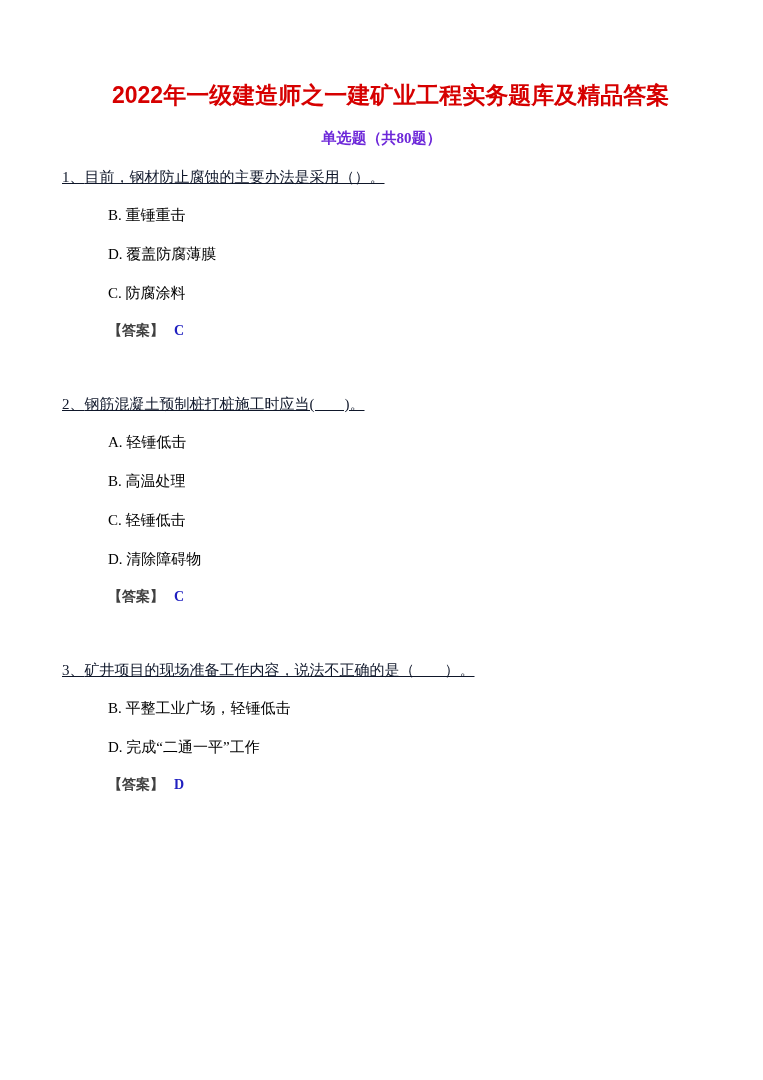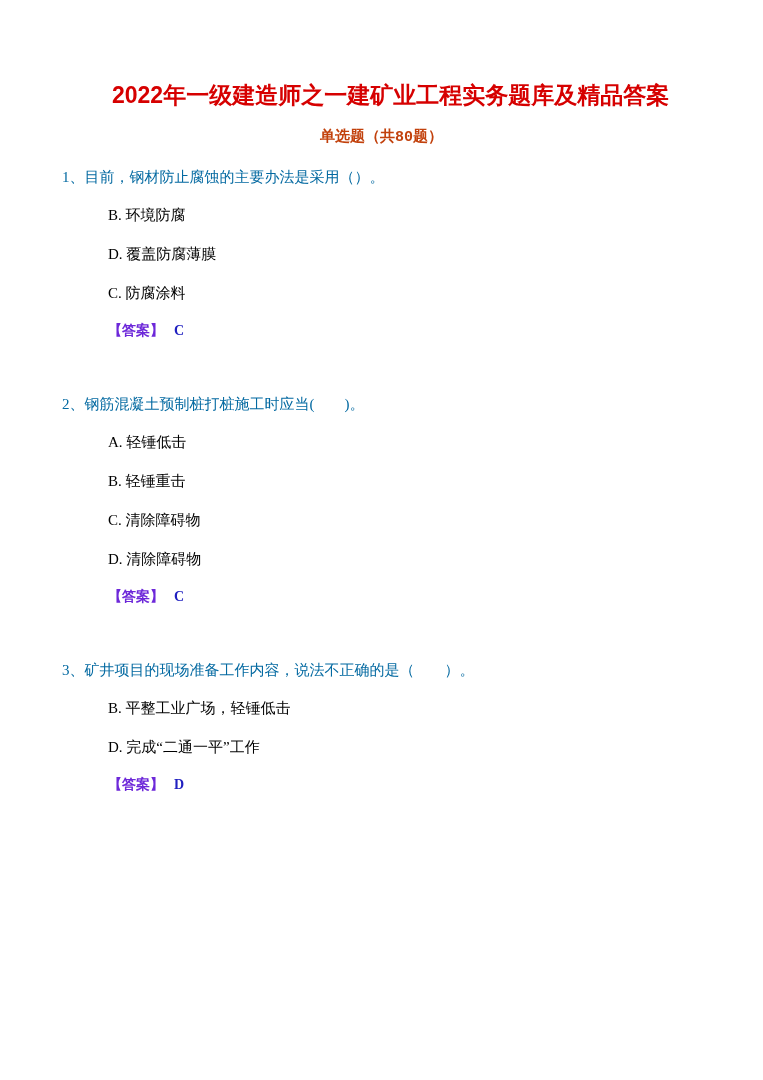"单选题（共80题）" .section-heading { color: #c2410c -> #6d28d9; font-family: Liberation Mono, monospace -> Liberation Serif, serif }
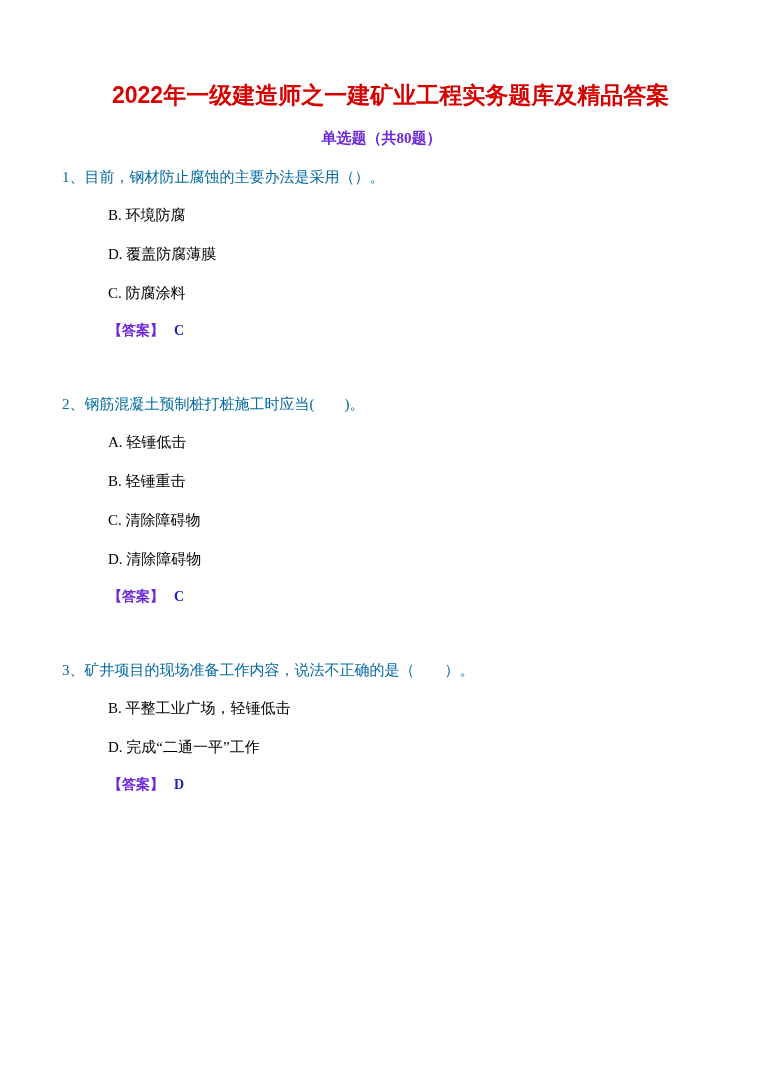"1、目前，钢材防止腐蚀的主要办法是采用（）。" .q-stem { color: #0369a1 -> #0f172a; text-decoration: none -> underline }
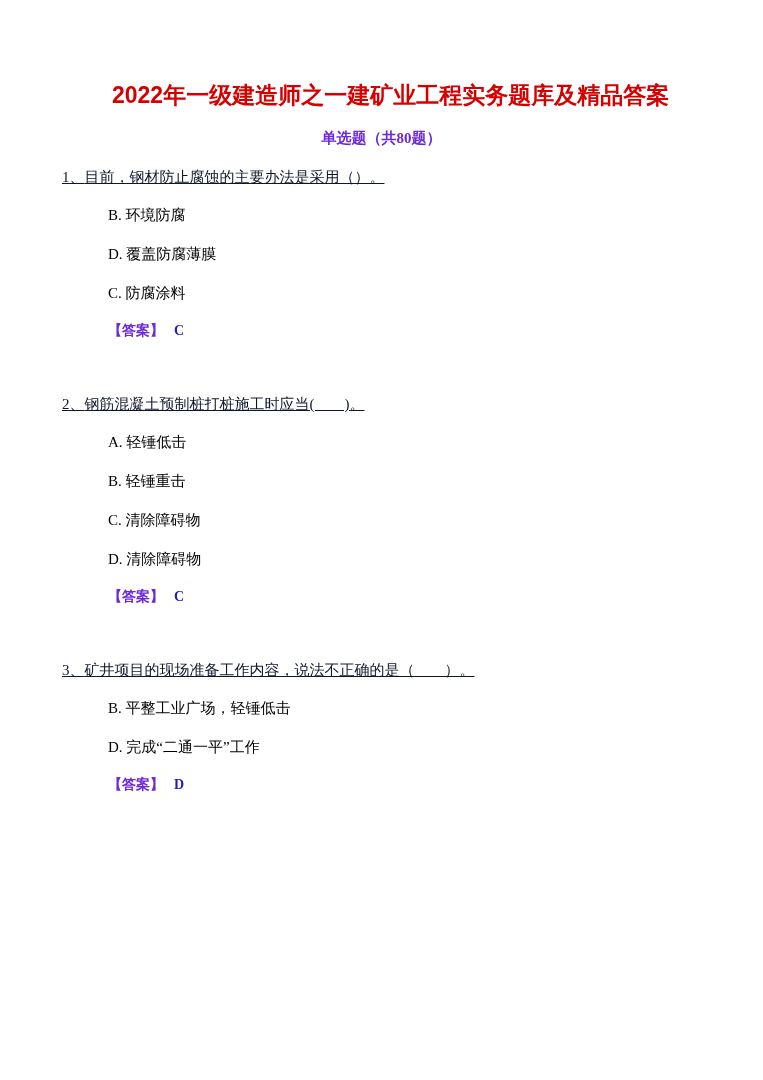"B. 环境防腐" p.q-option { text: 环境防腐 -> 重锤重击 }
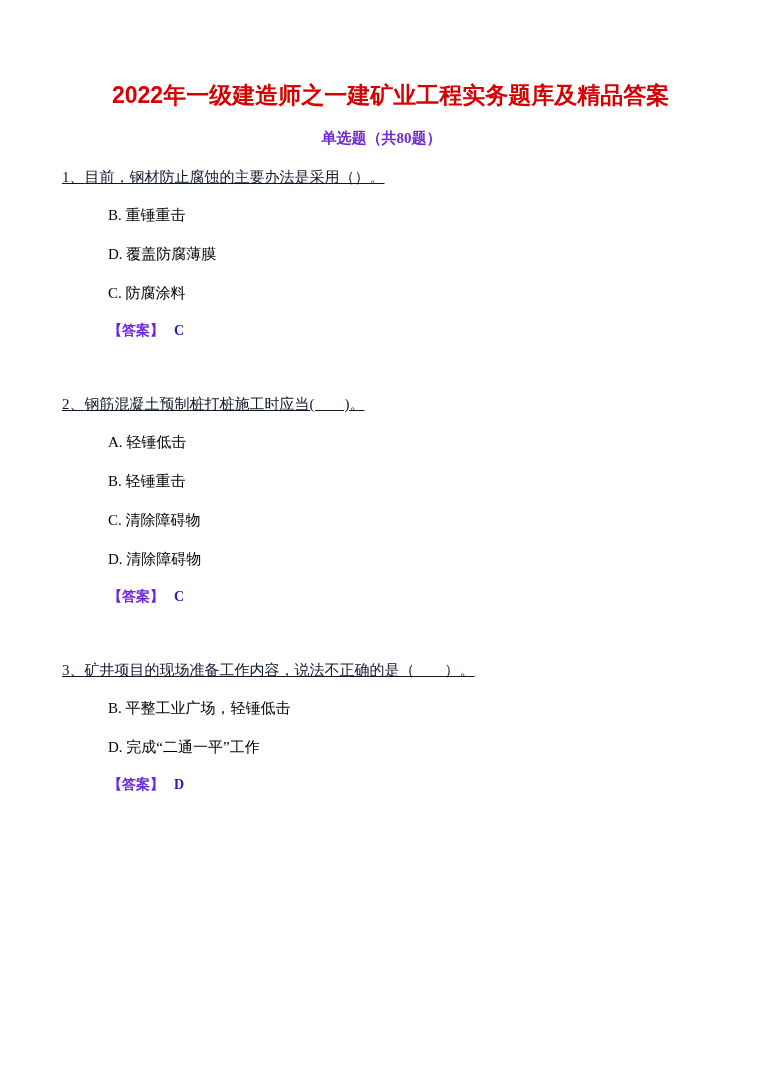"【答案】" .q-answer .ans-label { color: #6d28d9 -> #404040 }
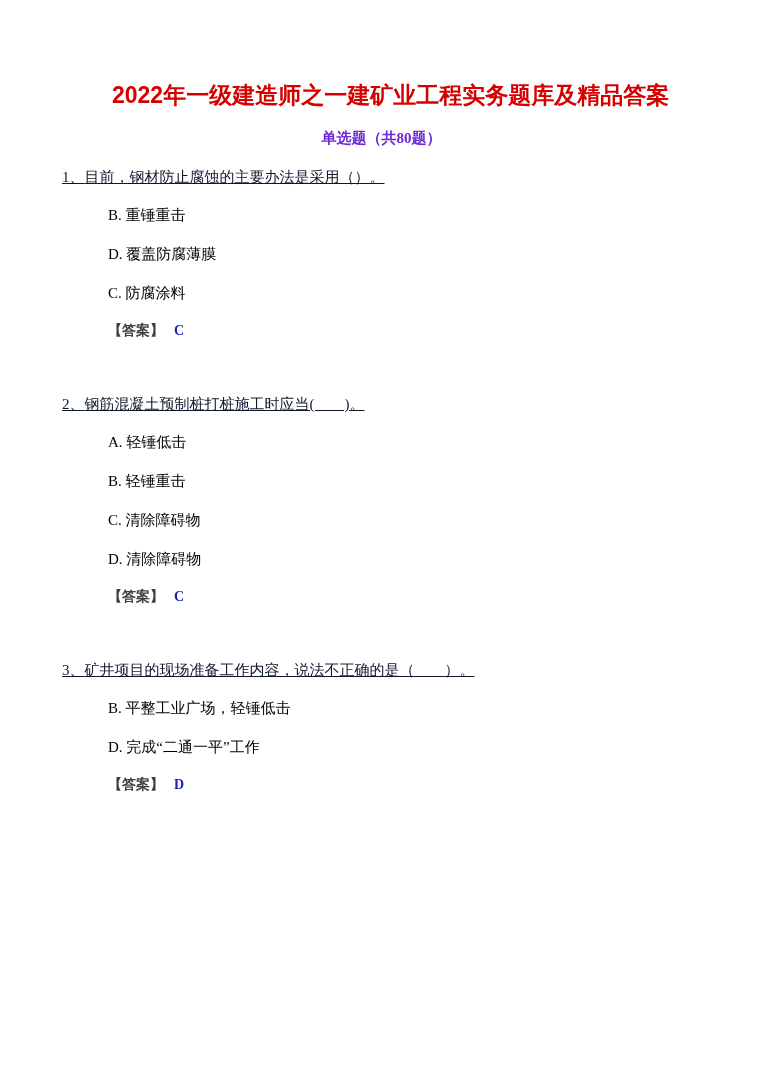"B. 轻锤重击" p.q-option { text: 轻锤重击 -> 高温处理 }
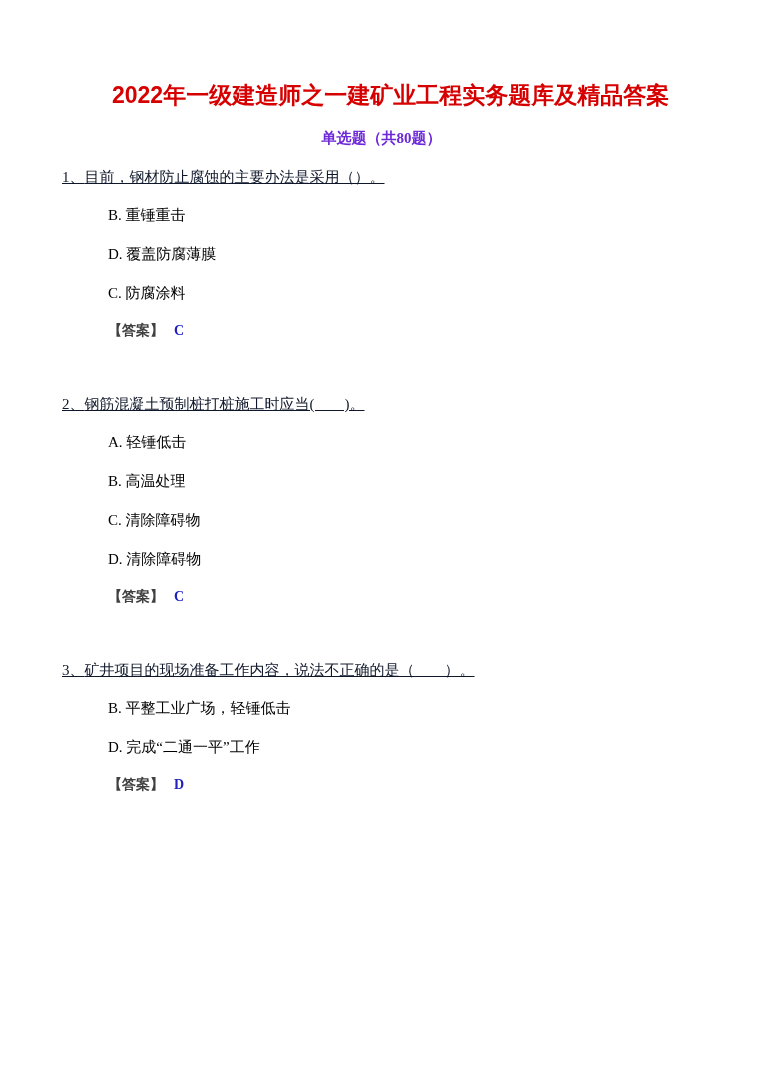"C. 清除障碍物" p.q-option { text: 清除障碍物 -> 轻锤低击 }
